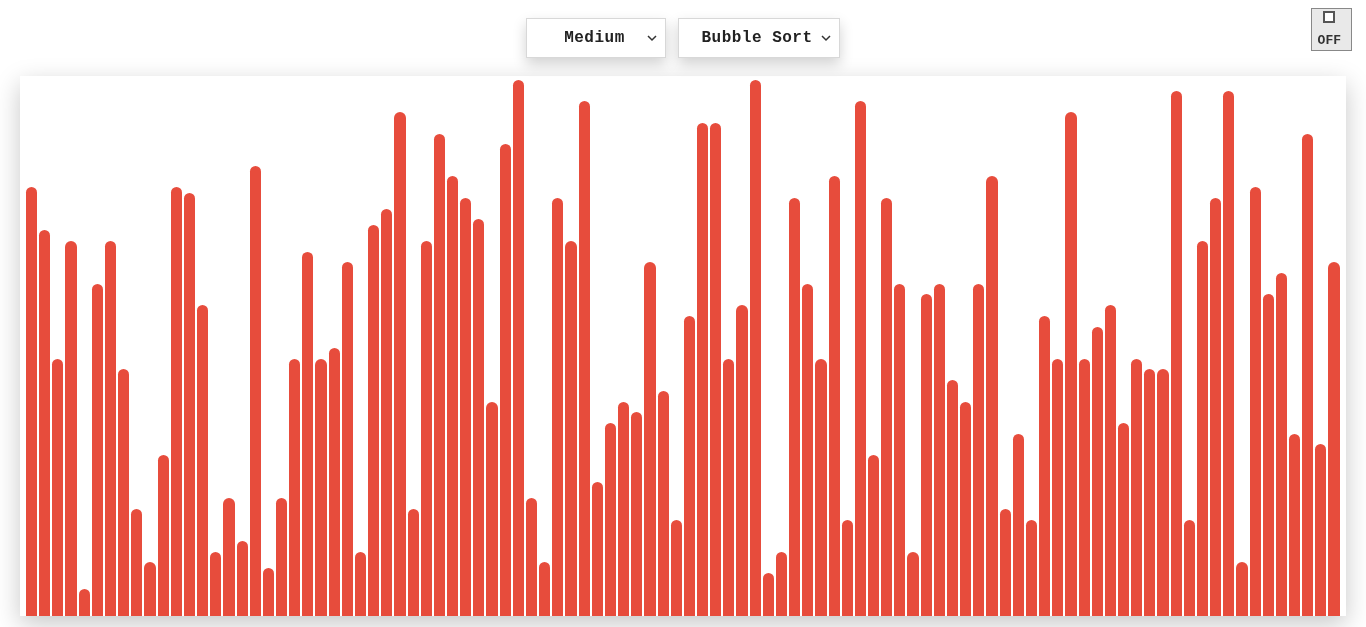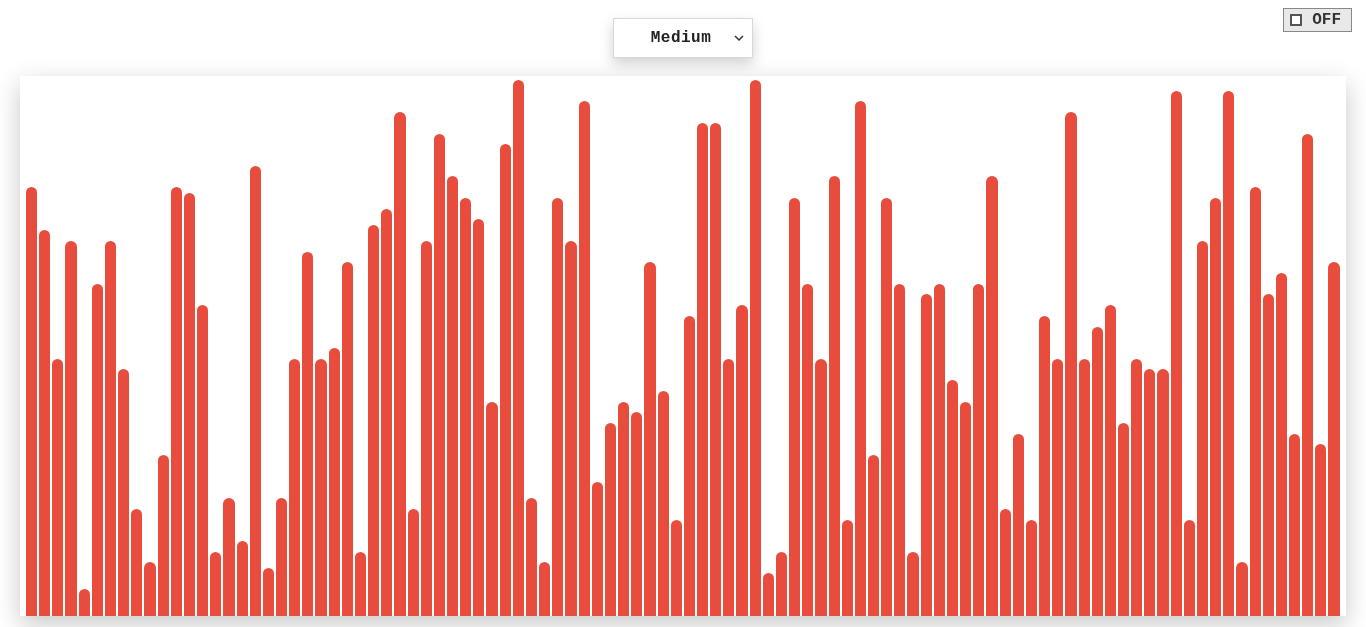"Bubble Sort" div.sel { html: none -> <div> <span>Bubble Sort</span> <span> <svg> <path></path> </svg> </span> </div> }
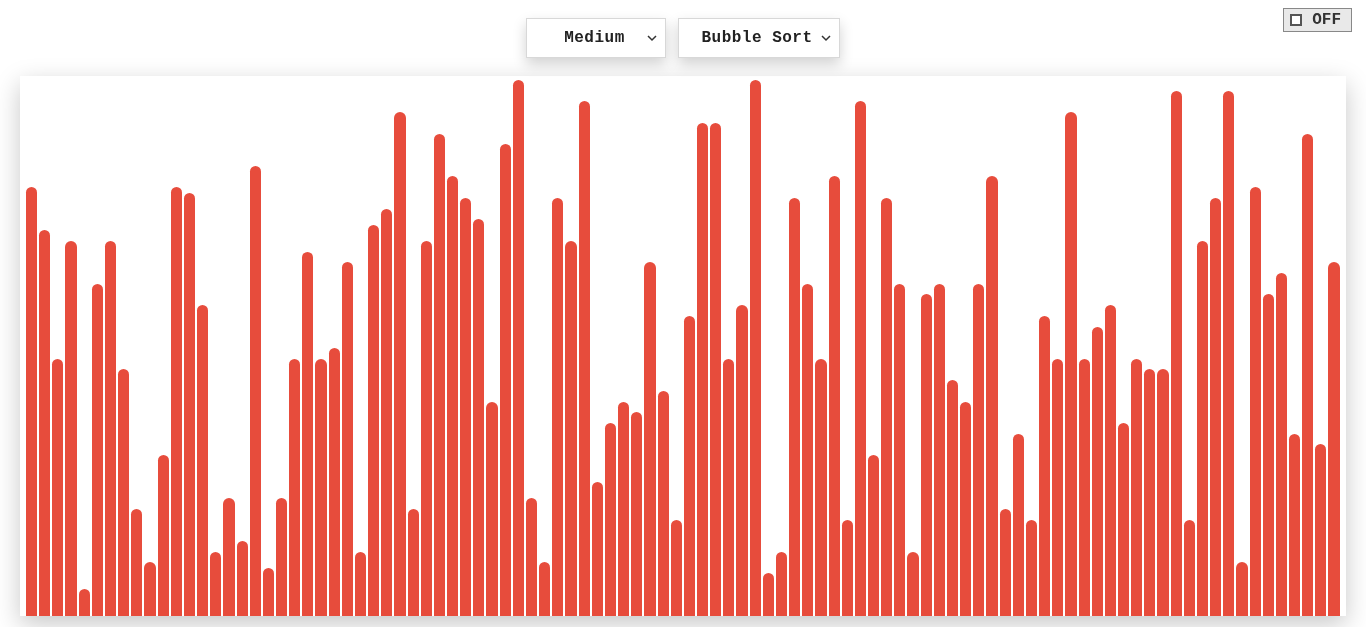"OFF" .toggle-wrap { flex-direction: none -> column; font-size: 16px -> 13px }
